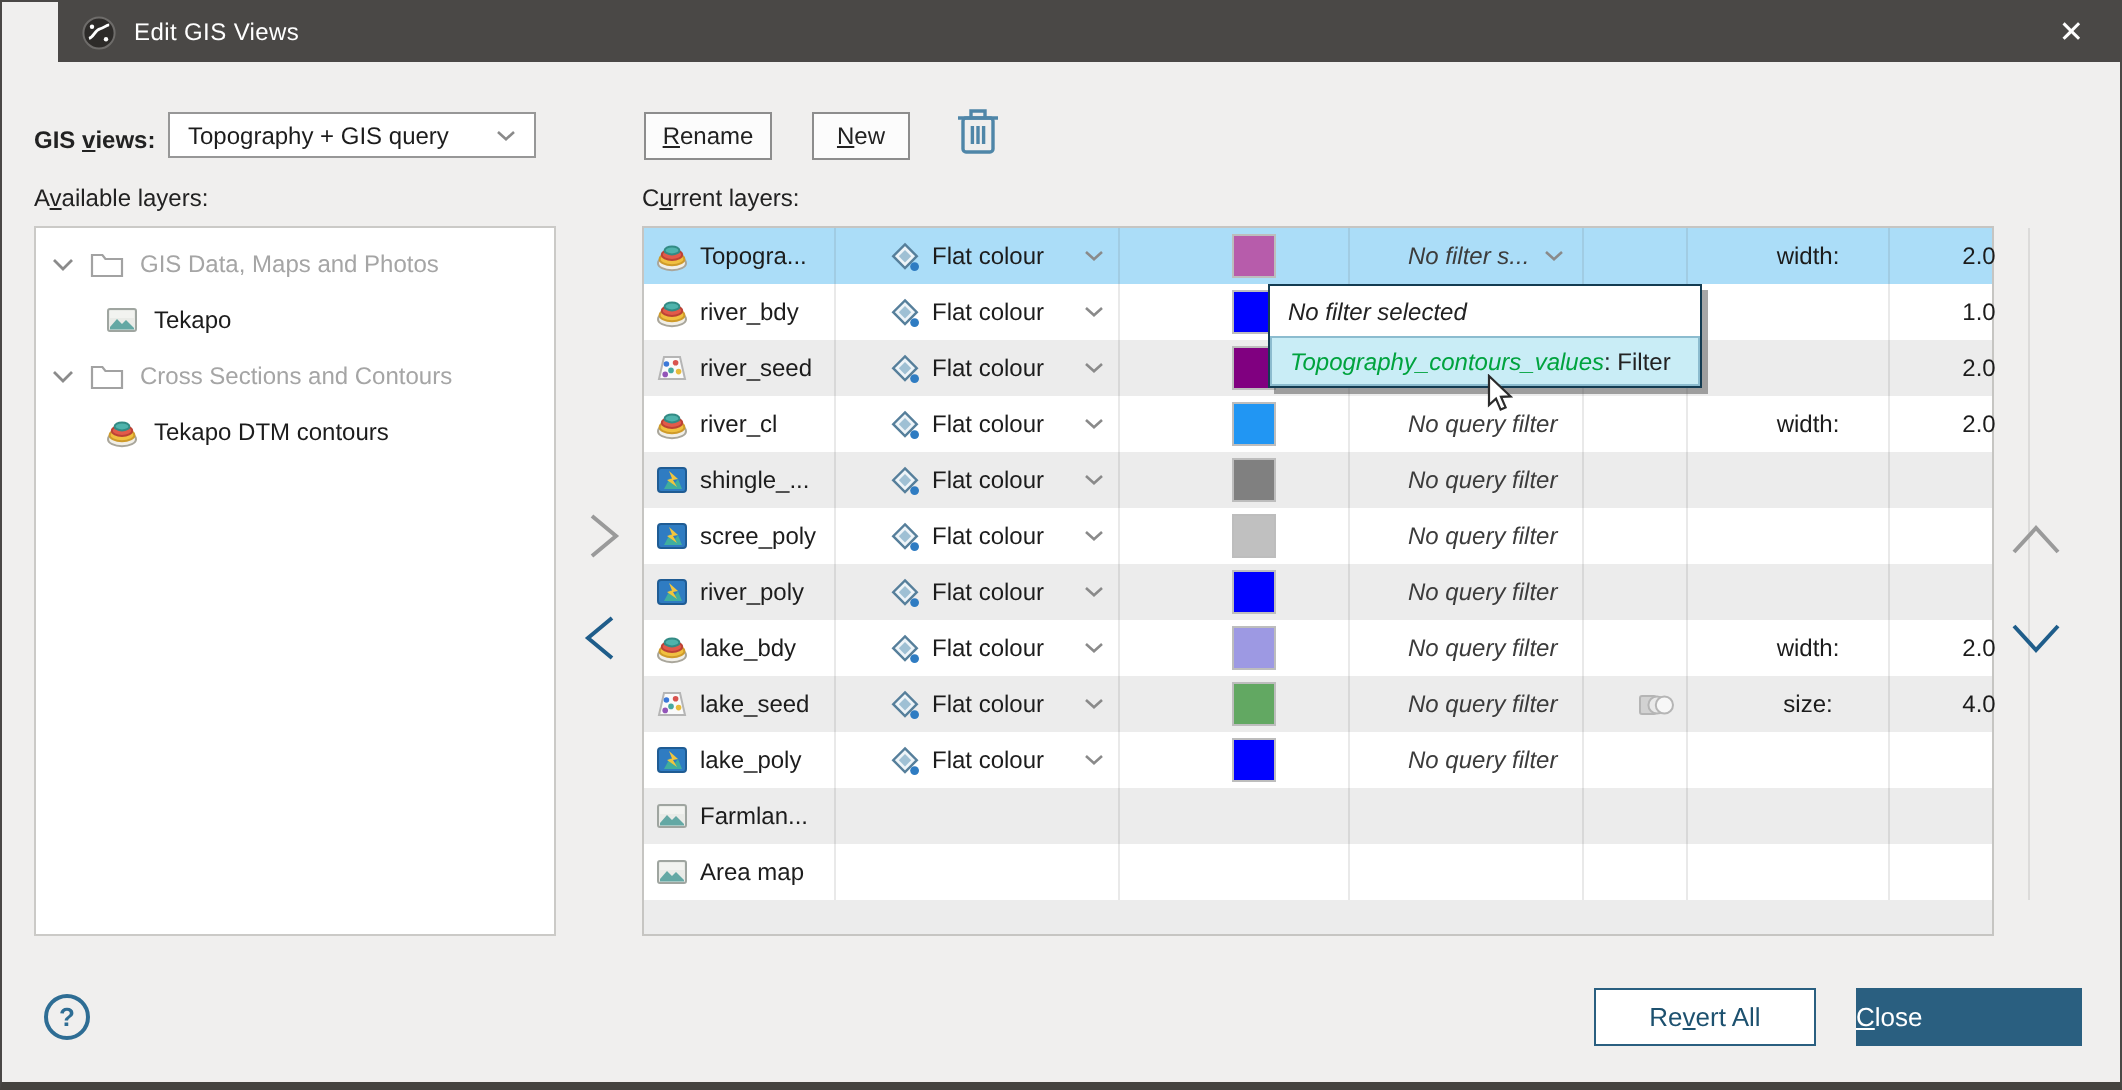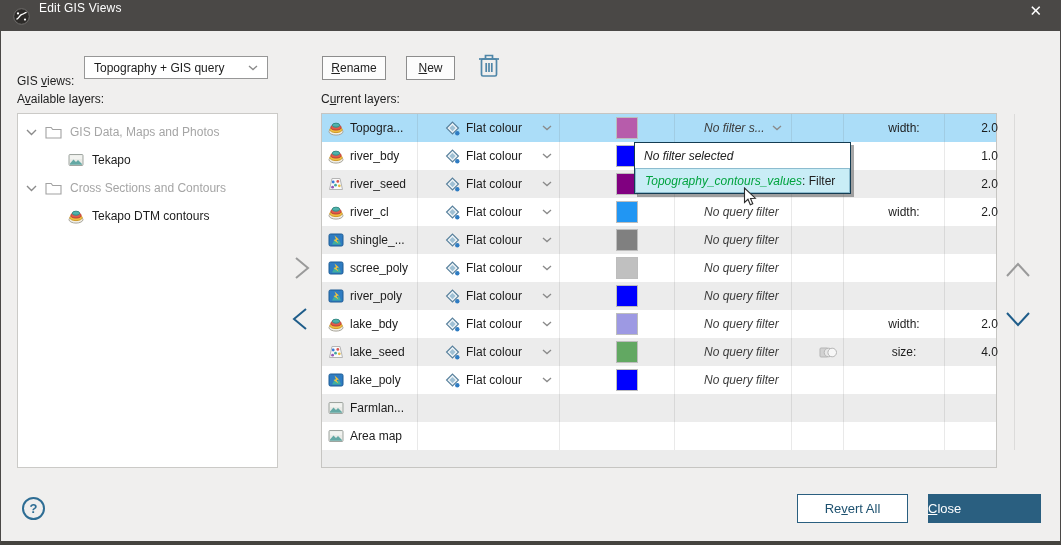"Edit GIS Views" .titlebar { align-items: none -> center; margin-left: none -> 28px }
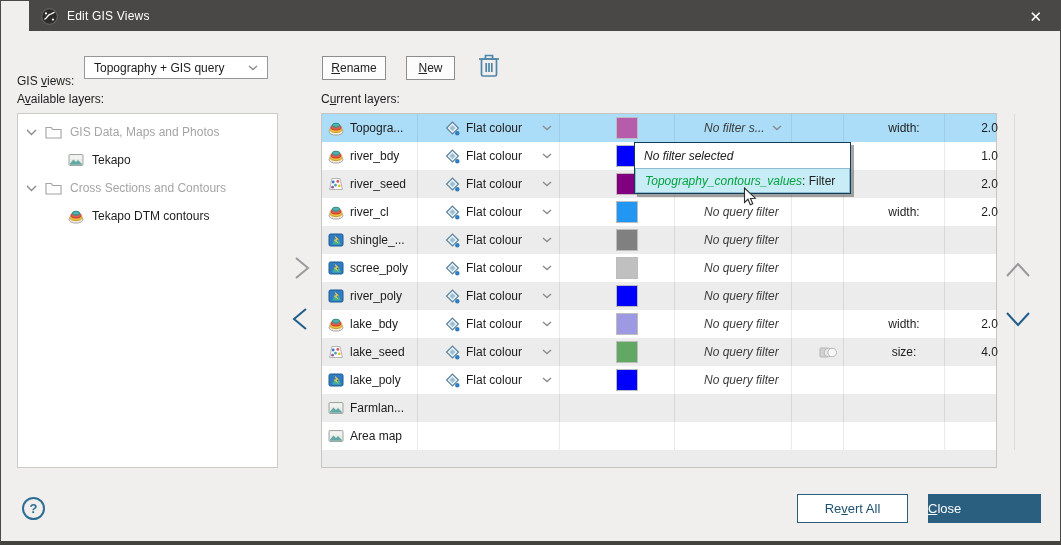"GIS views:" .gis-label { font-weight: none -> bold; top: 73px -> 62px }
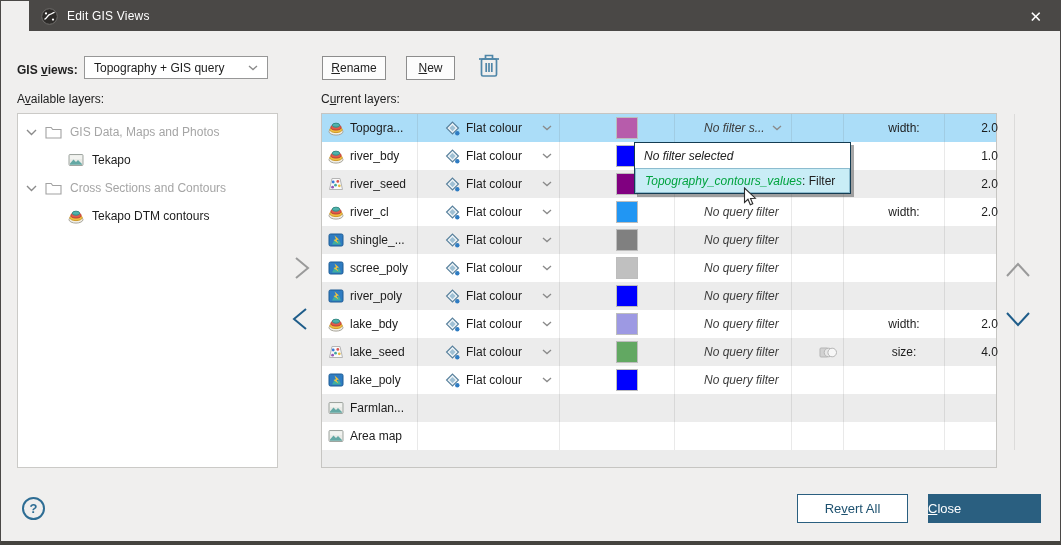"Tekapo" .tree-row.child { padding-left: 50px -> 35px }
